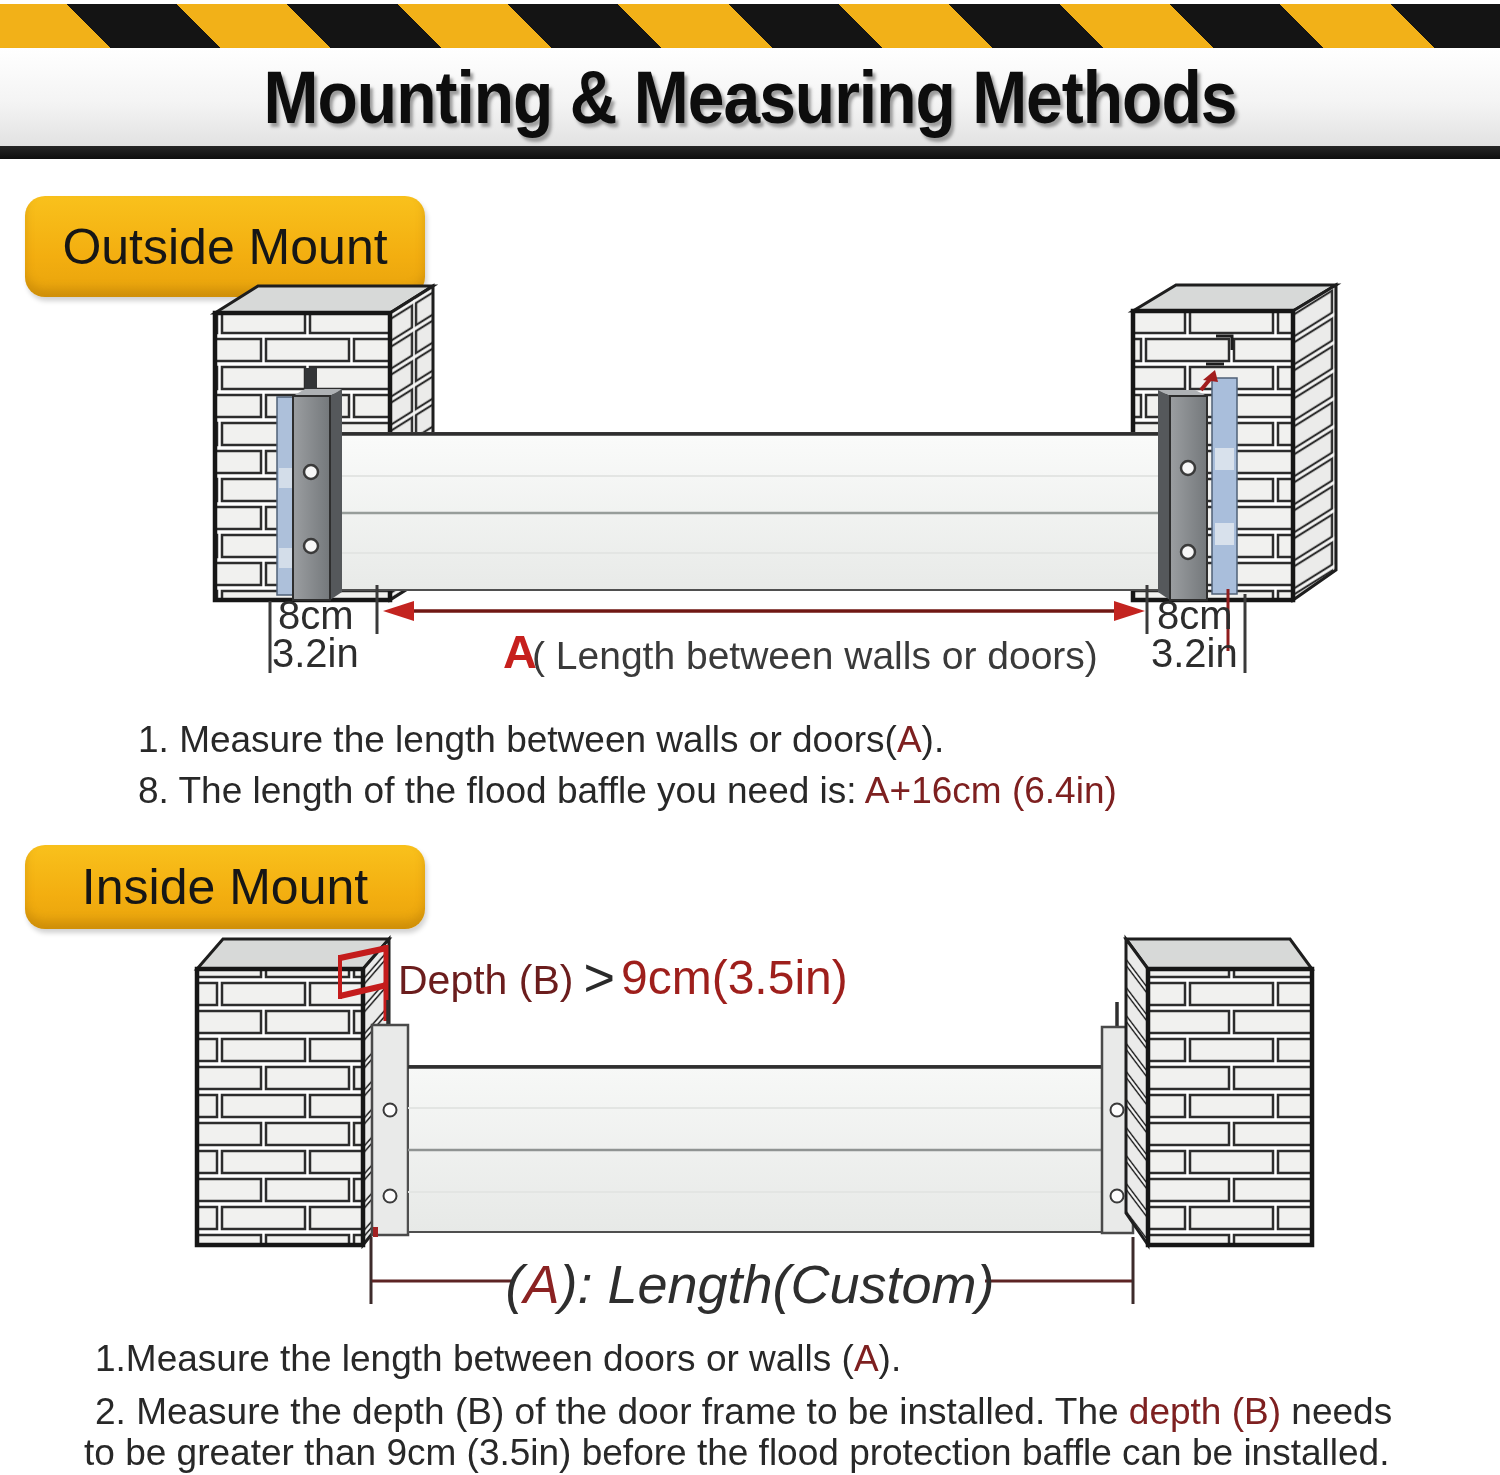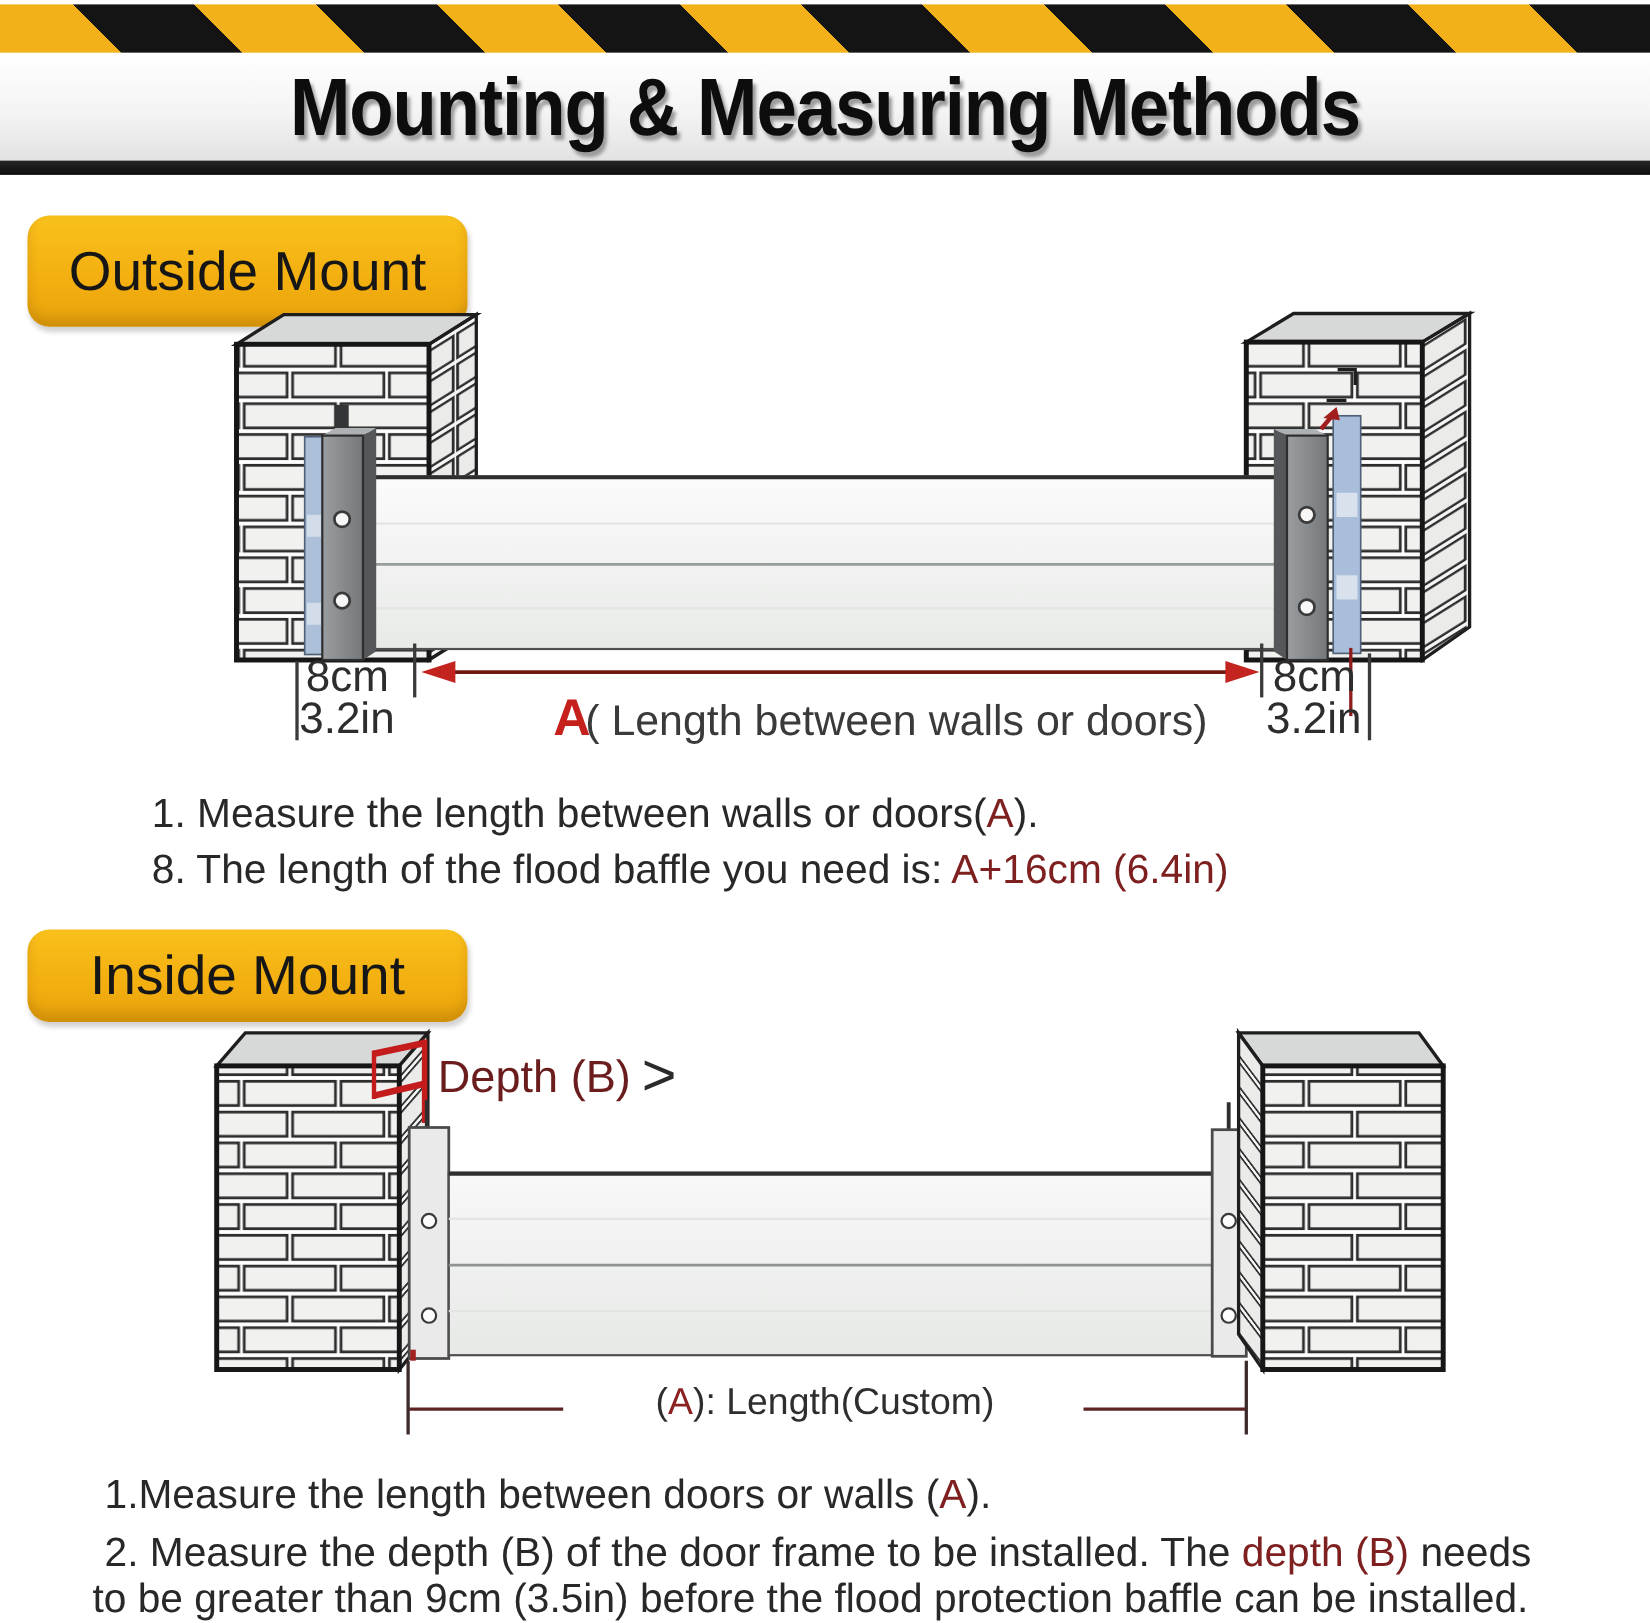"9cm(3.5in)" span.depth-value { html: none -> <span>9cm(3.5in)</span> }
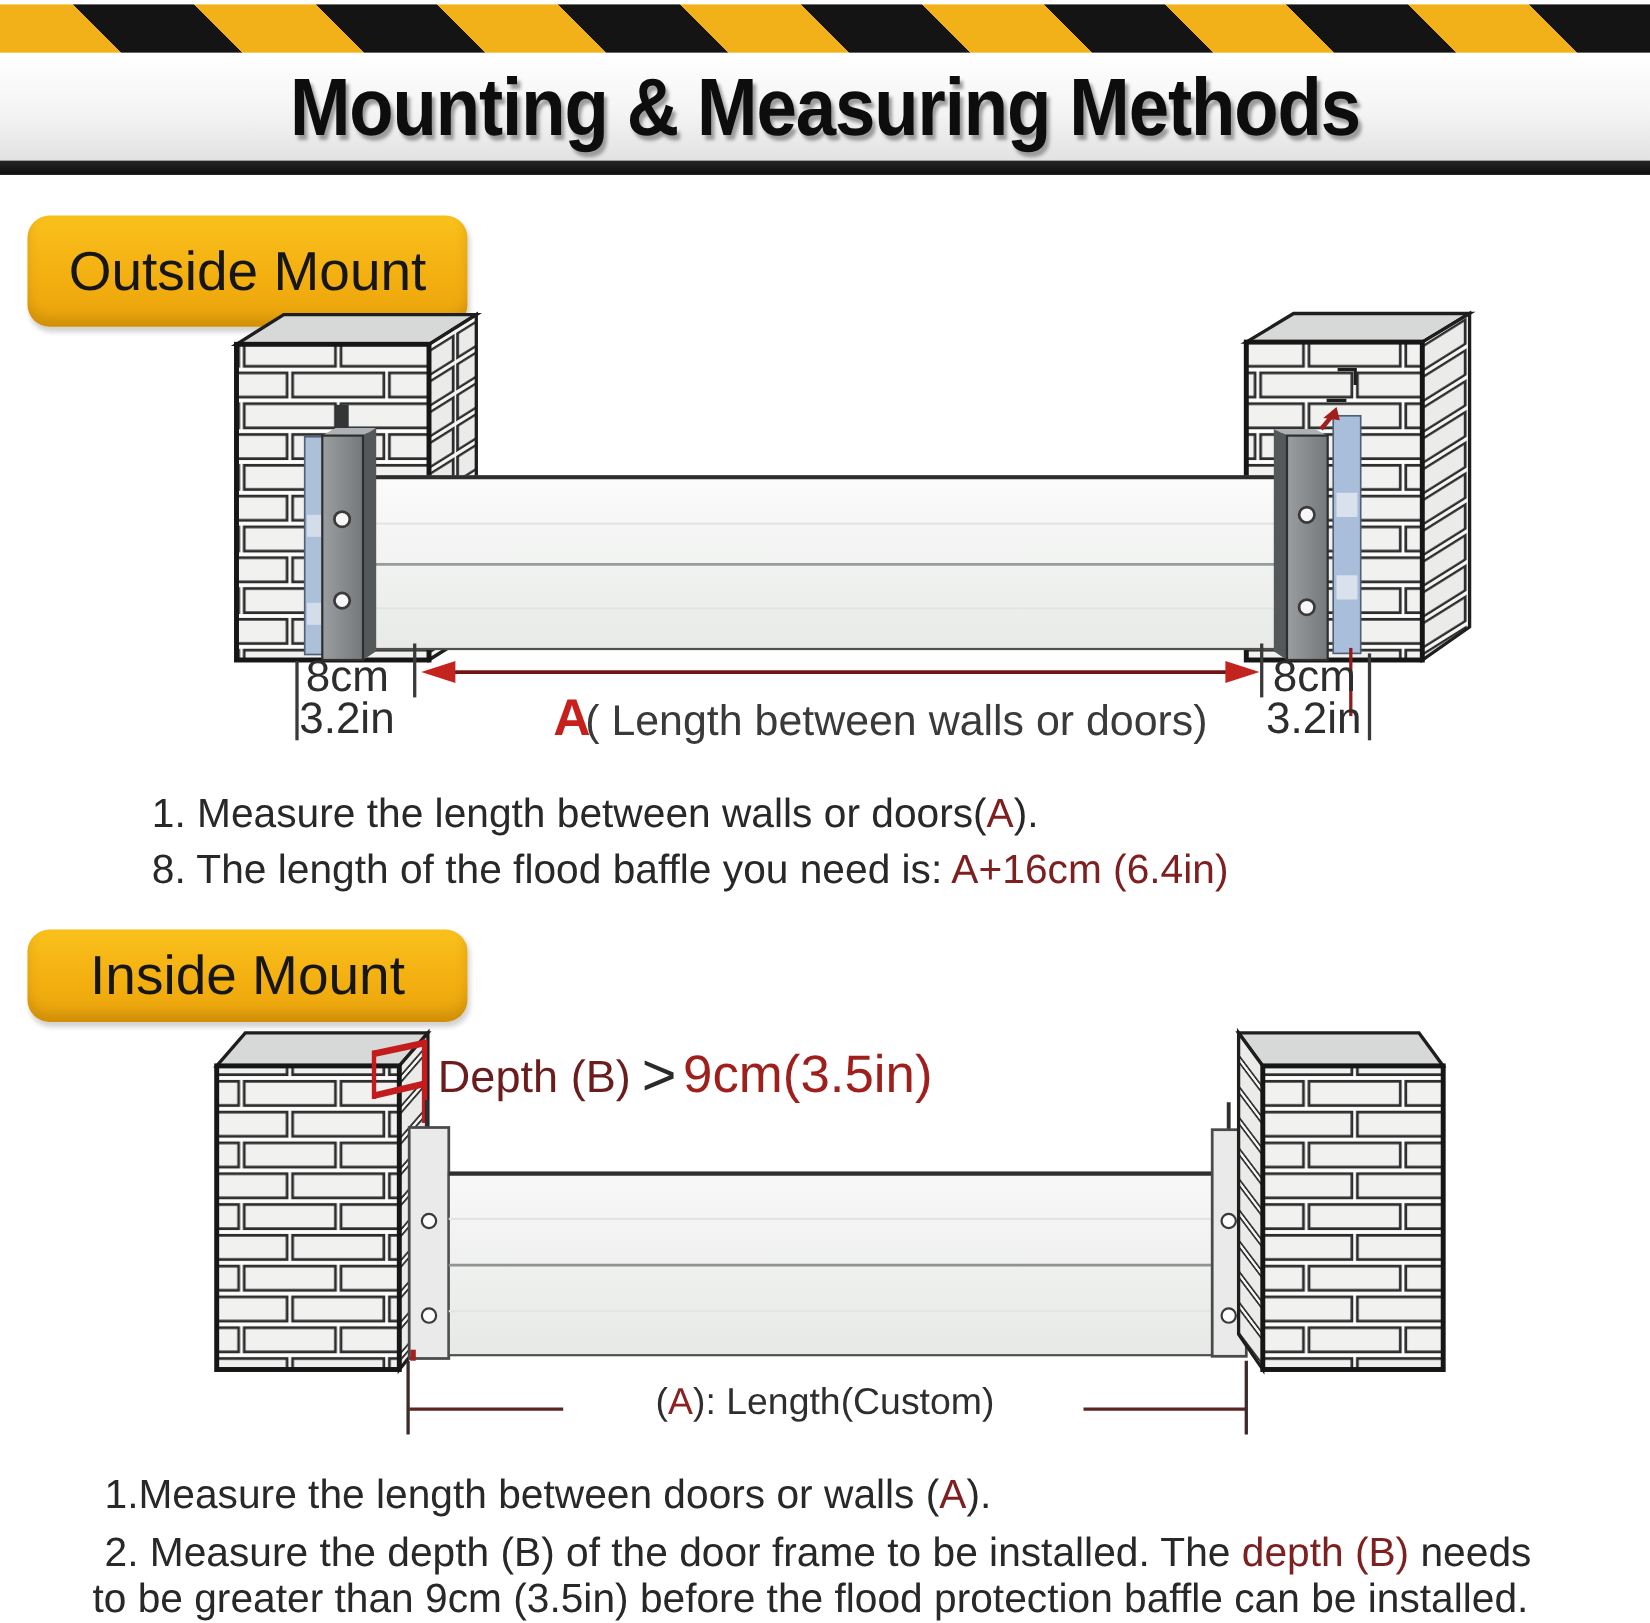"(A): Length(Custom)" .length-note { font-size: 34px -> 54px; font-style: none -> italic }
